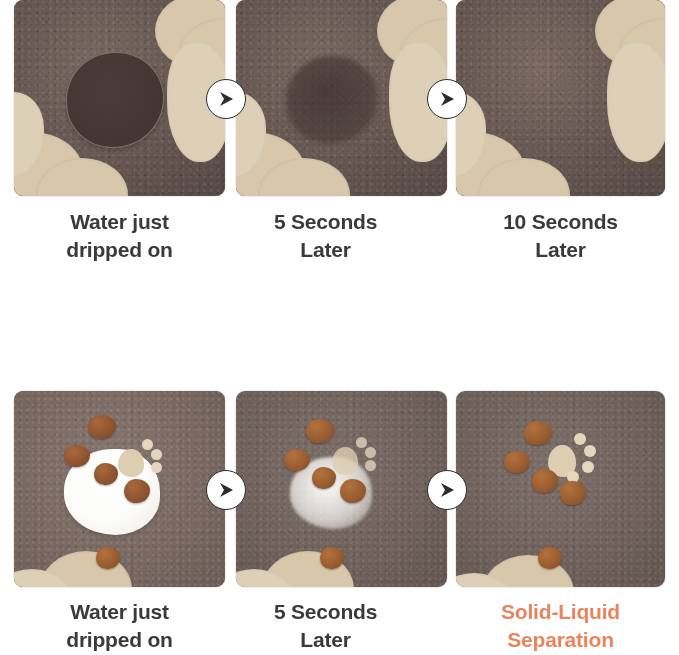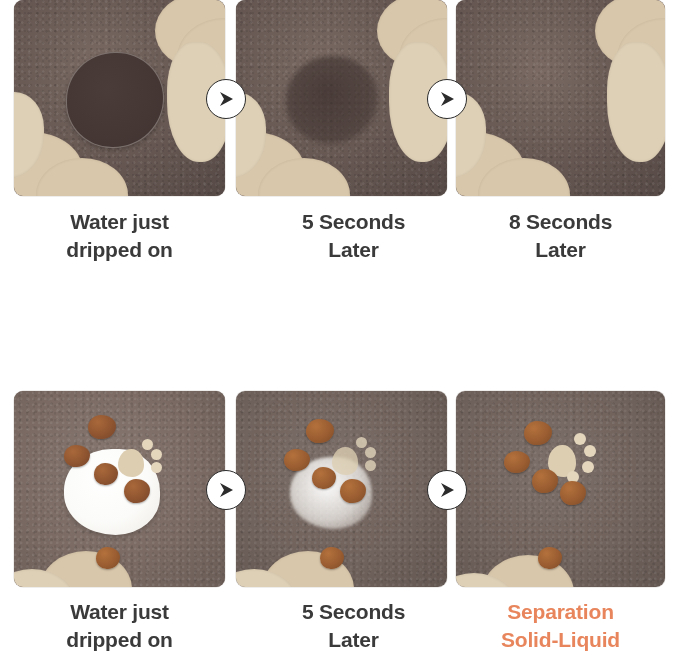"5 Seconds" .caption.c2 { left: 248px -> 220px }
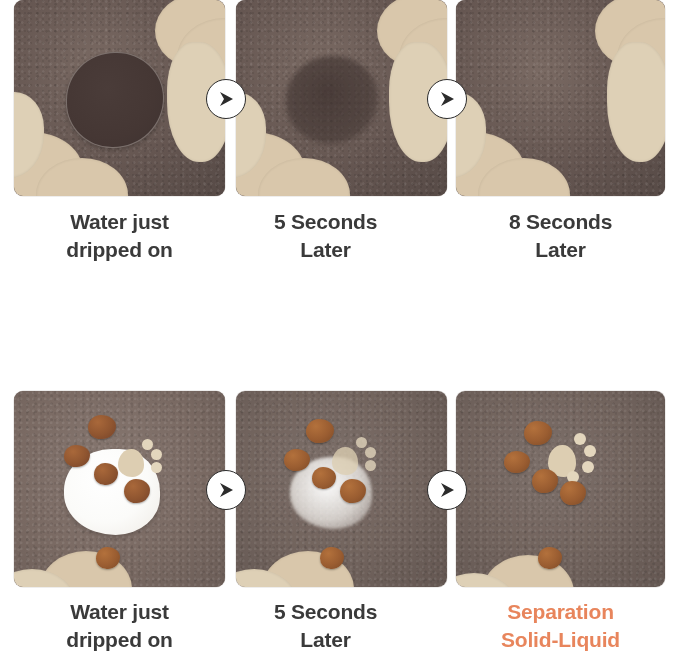"8 Seconds" span.line { text: 8 -> 10 }
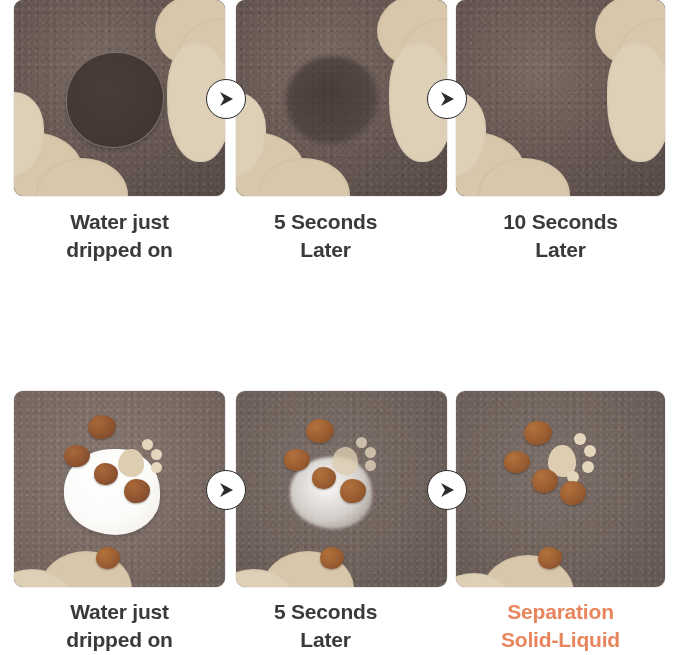"Separation" span.line { order: before "Solid-Liquid" -> after "Solid-Liquid" }
